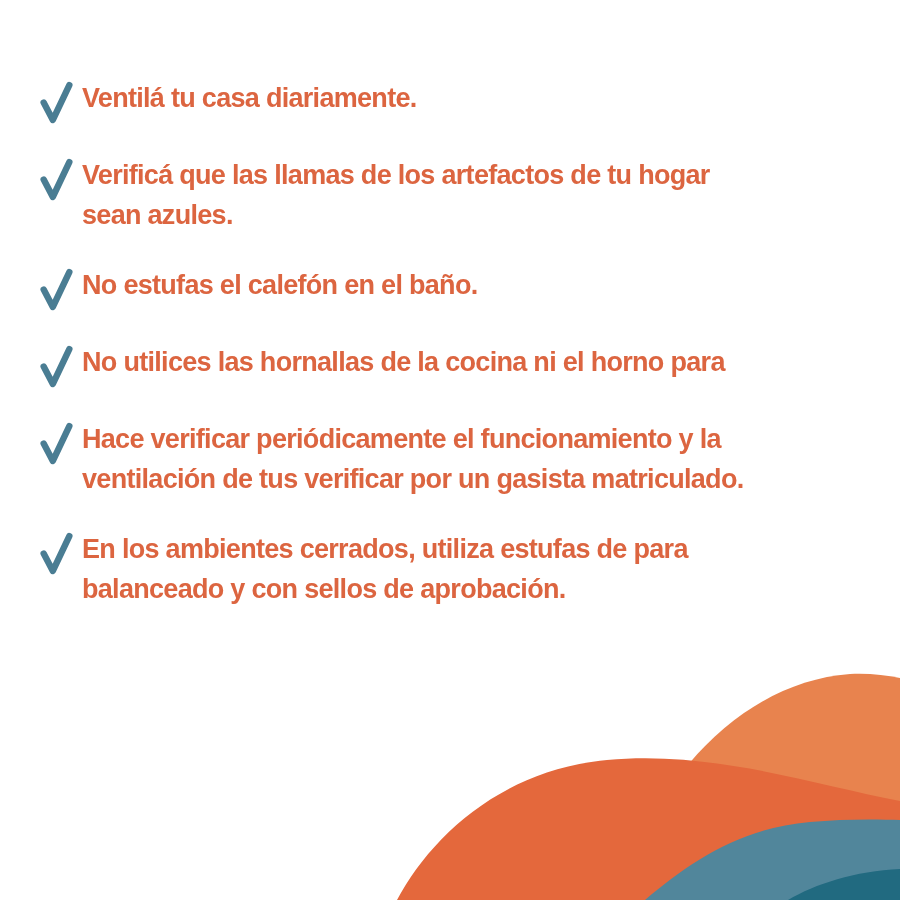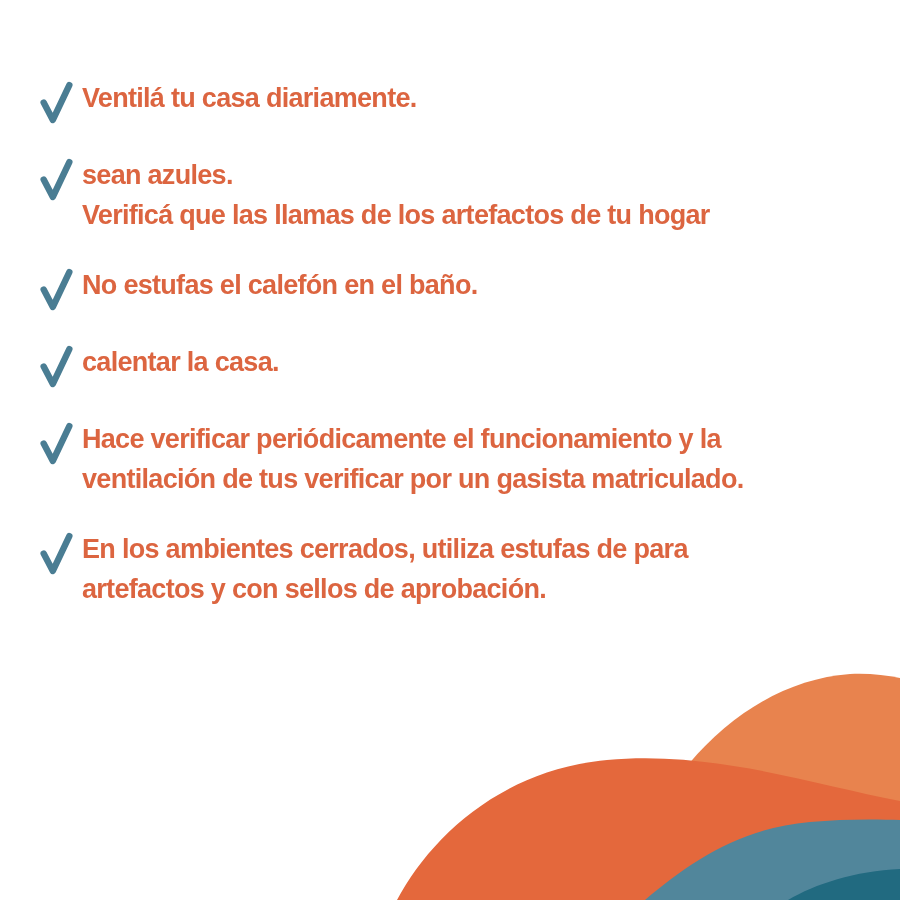"sean azules." div.line { order: before "Verificá que las llamas de" -> after "Verificá que las llamas de" }
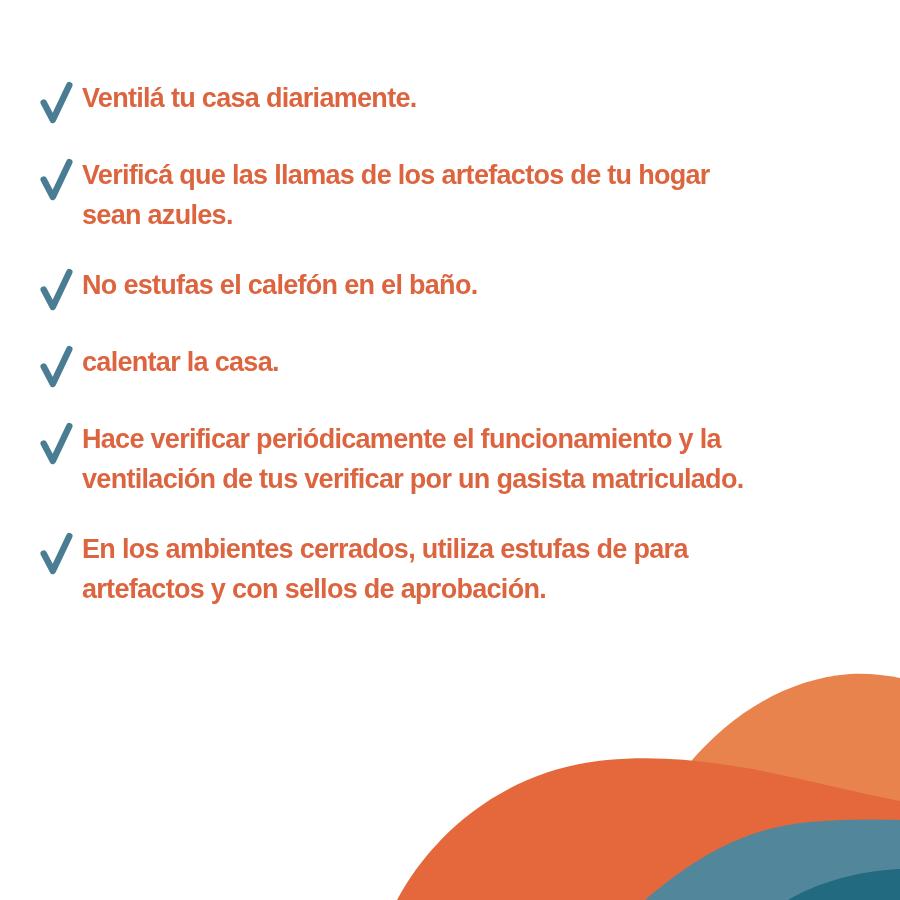"No utilices las hornallas de" div.line { html: none -> <div>No utilices las hornallas de la cocina ni el horno para</div> }
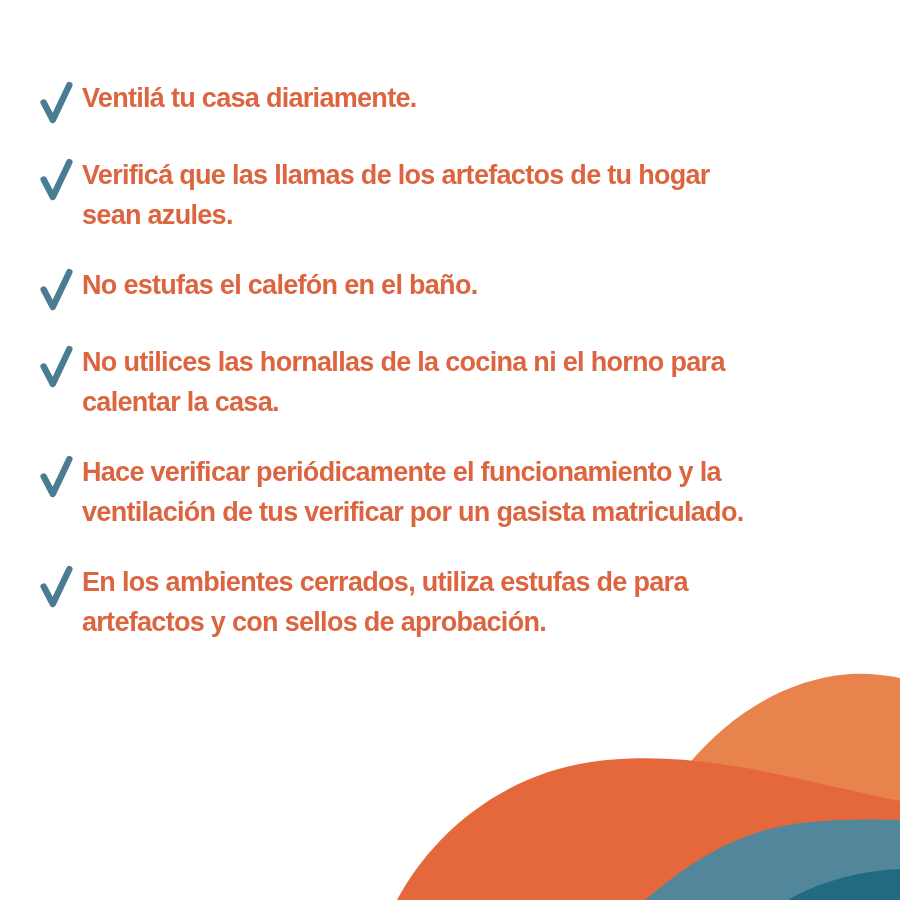"calentar la casa." div.line { html: <div>calentar la casa.</div> -> none }
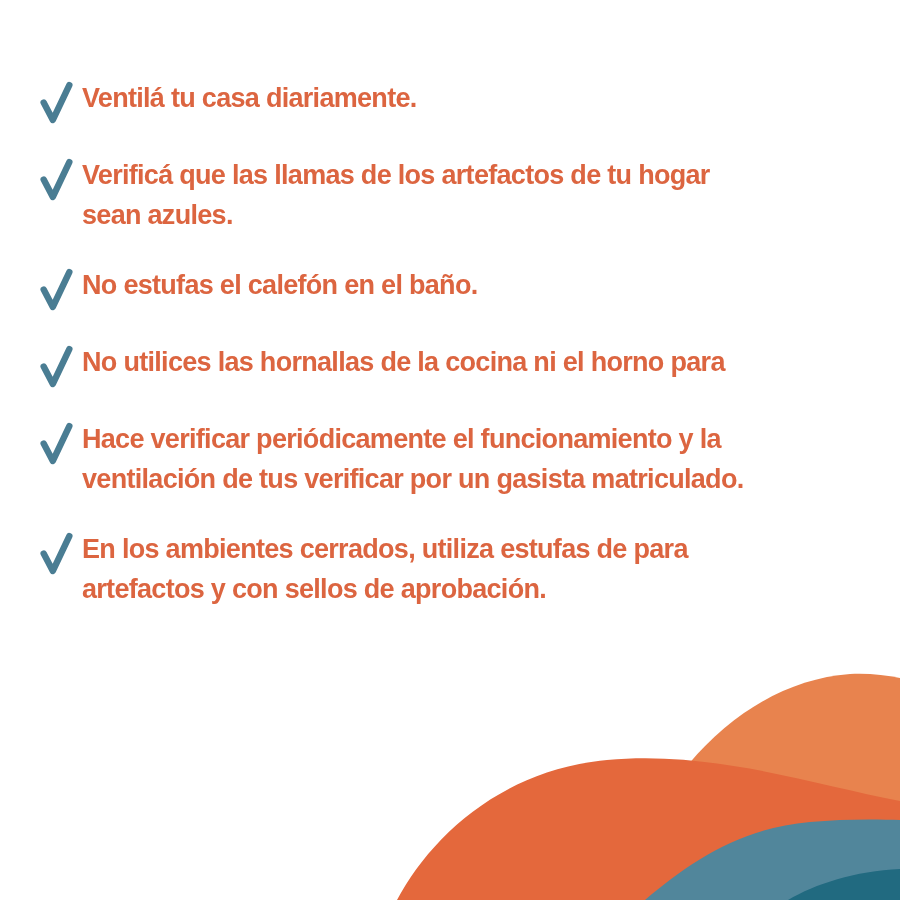"artefactos y con sellos de" div.line { text: artefactos -> balanceado }
